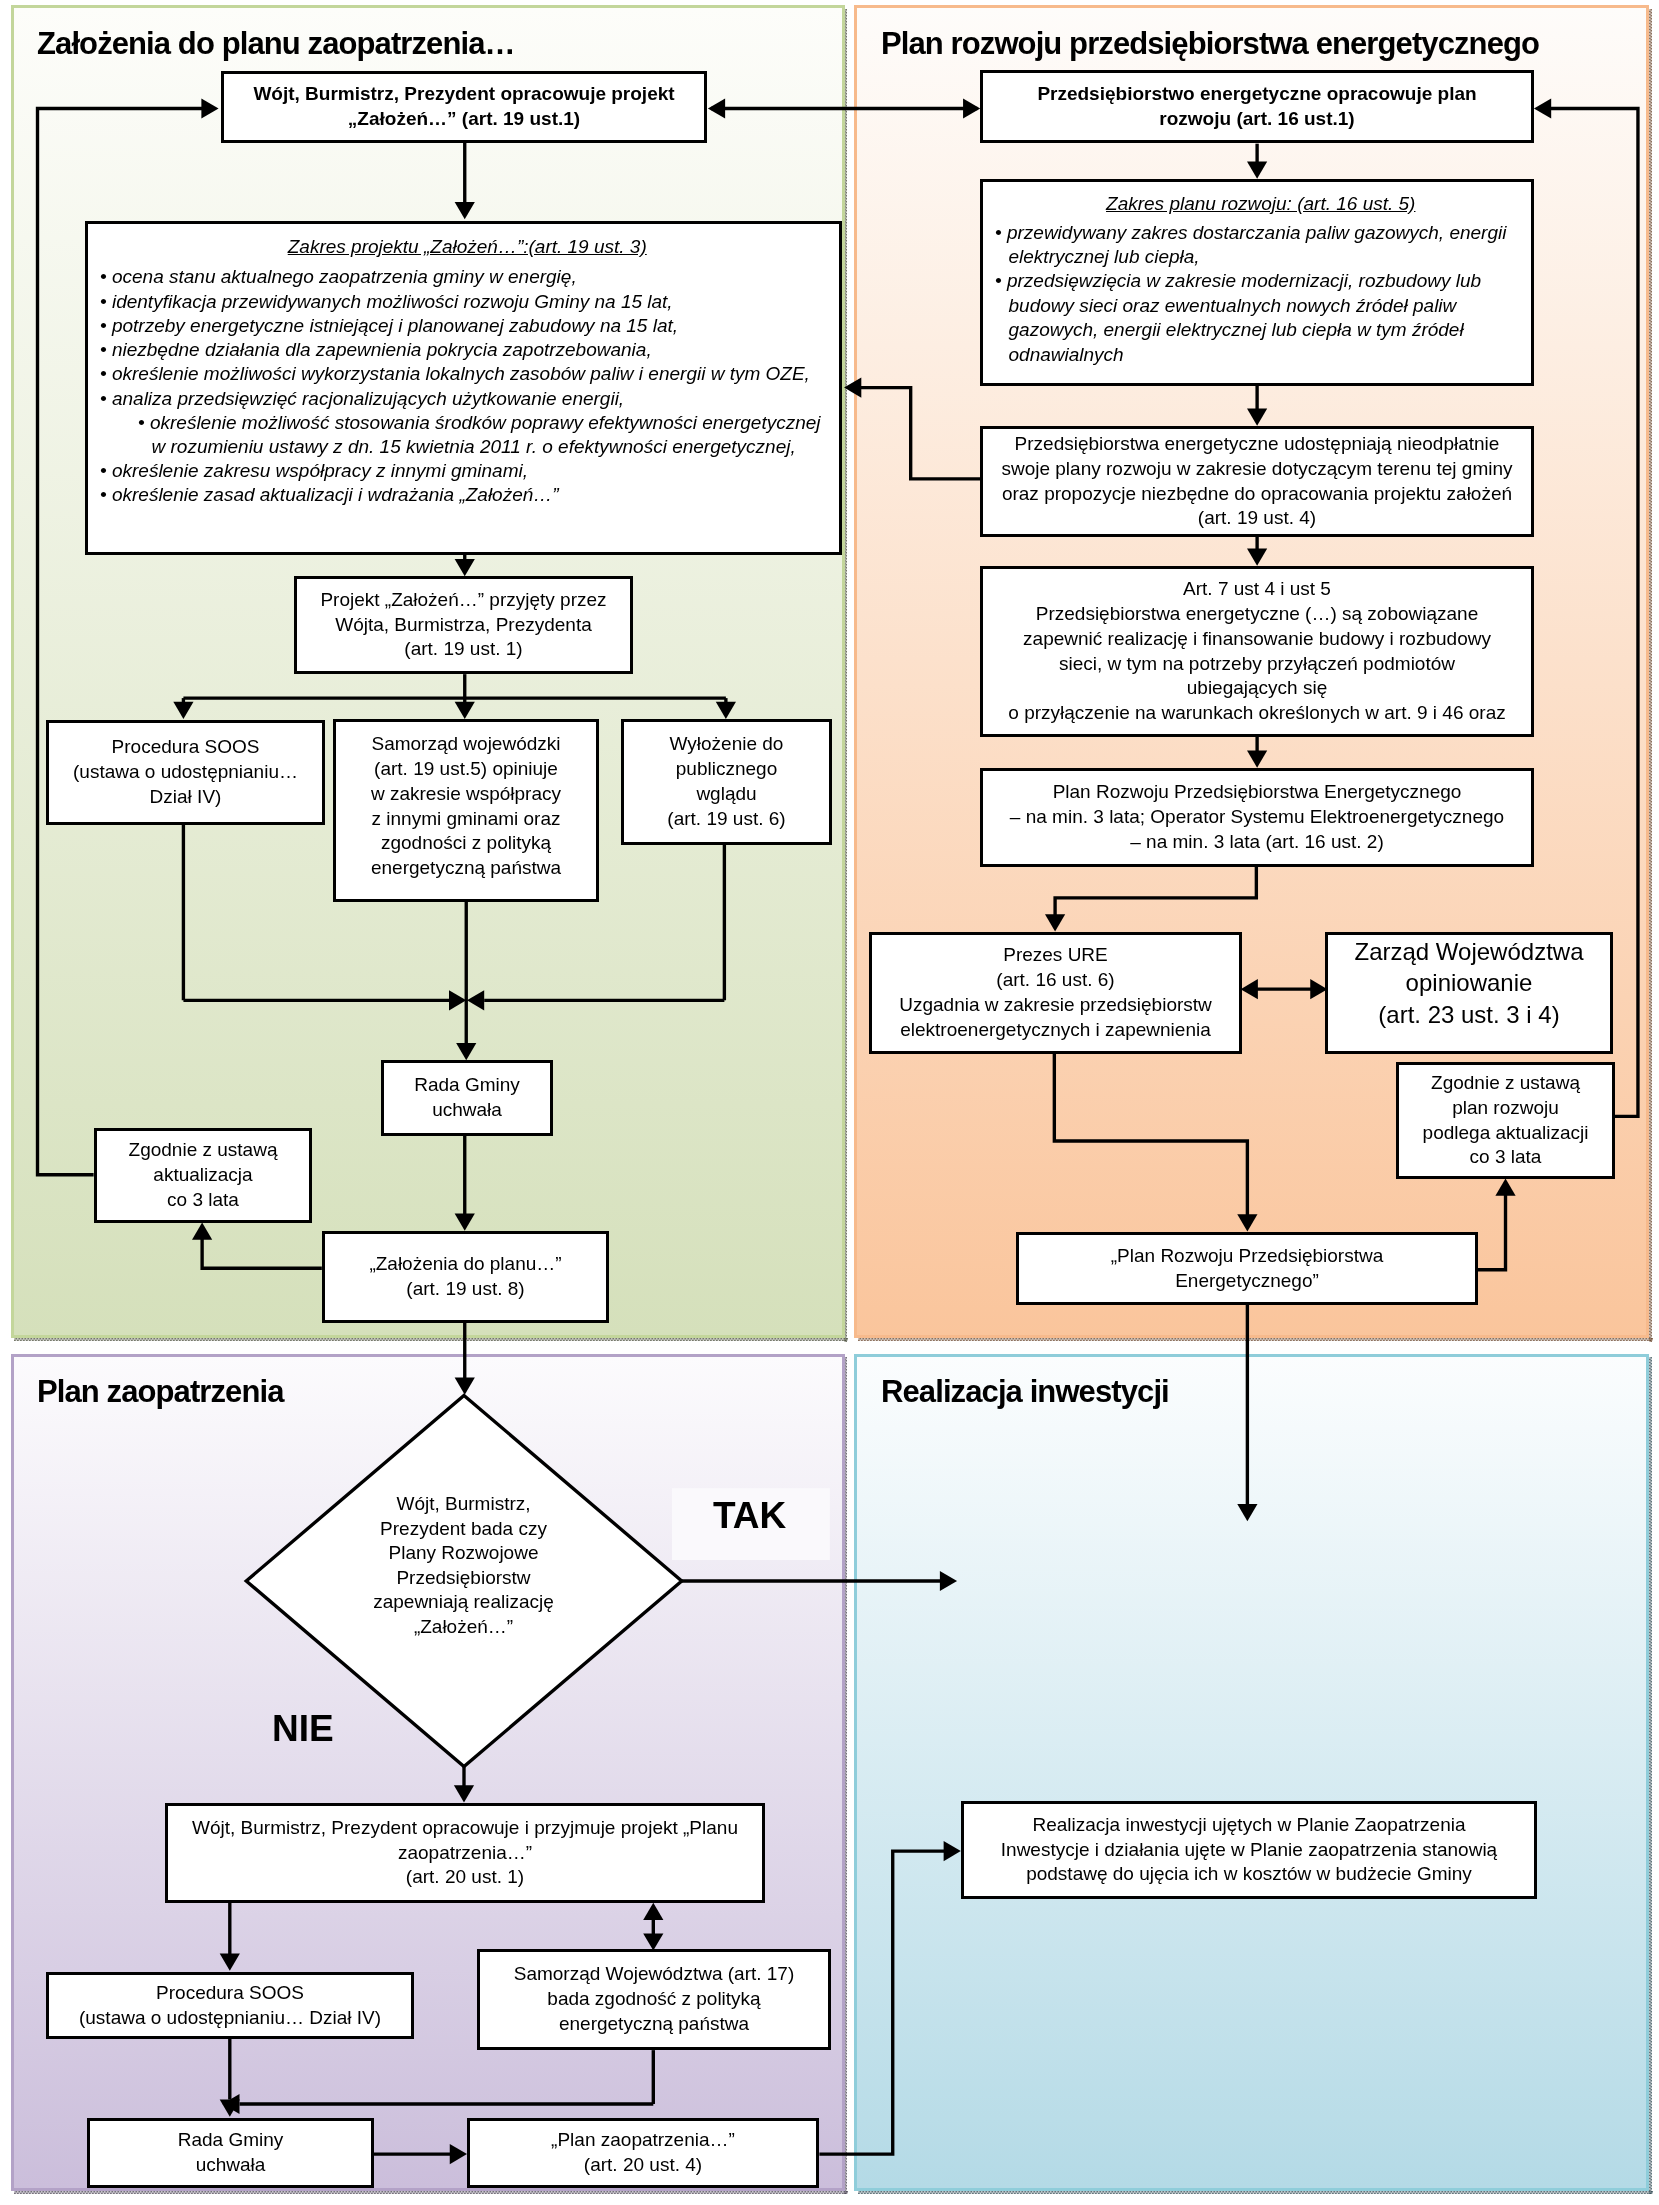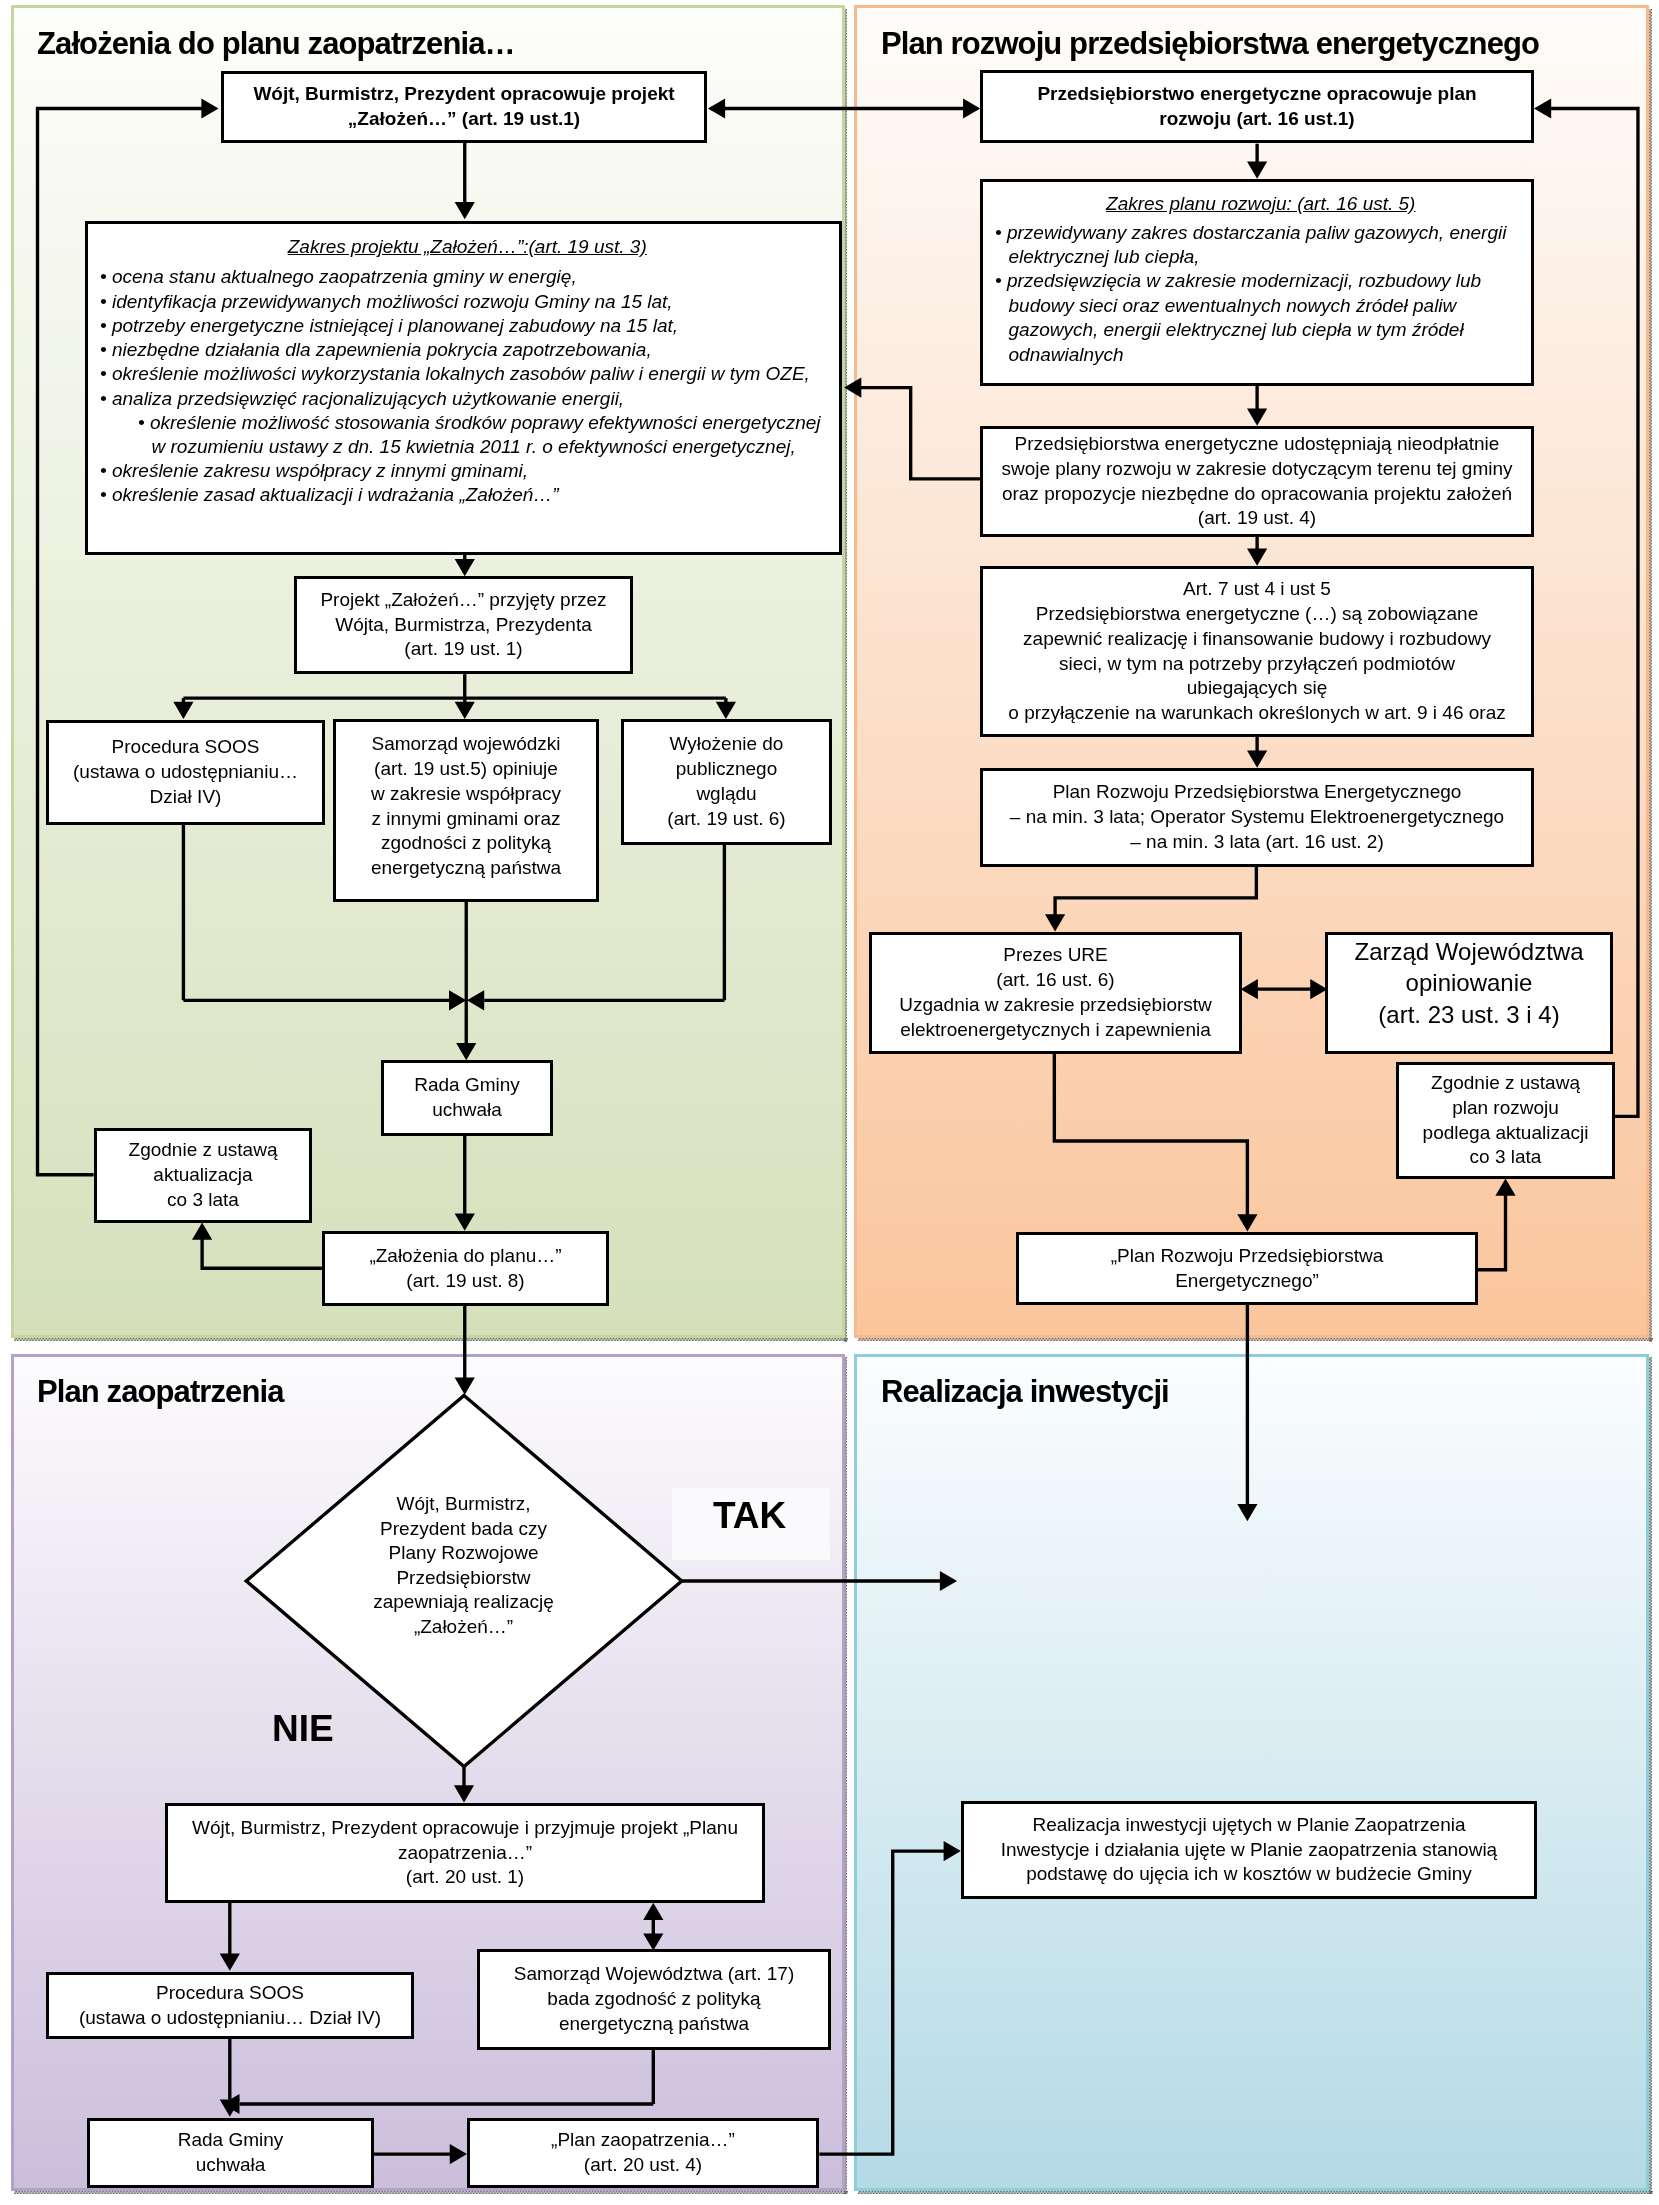"„Założenia do planu…”" div.nodebox { height: 75px -> 92px }
